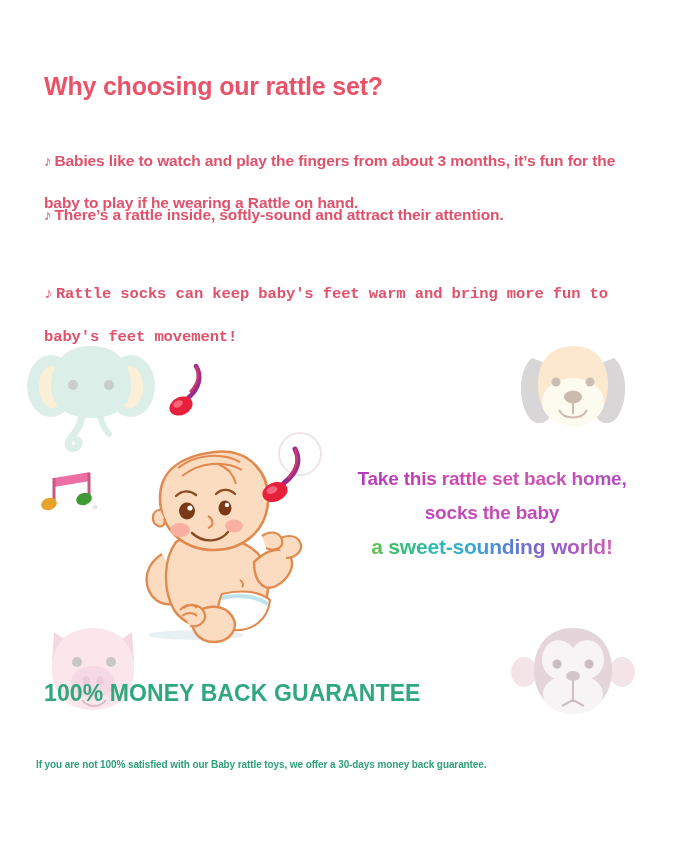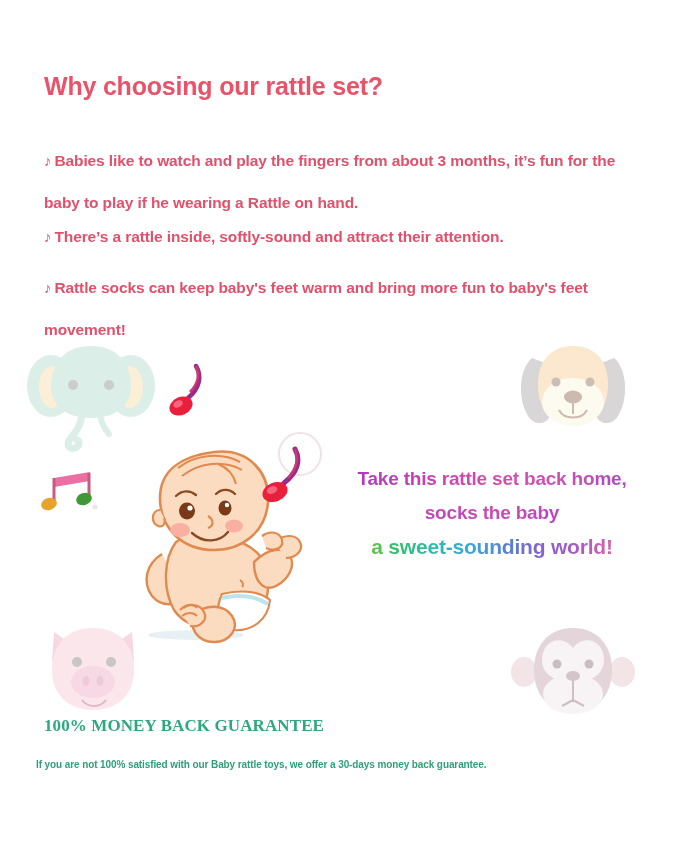"♪ There’s a rattle inside," #bullet-1 { top: 216px -> 194px }
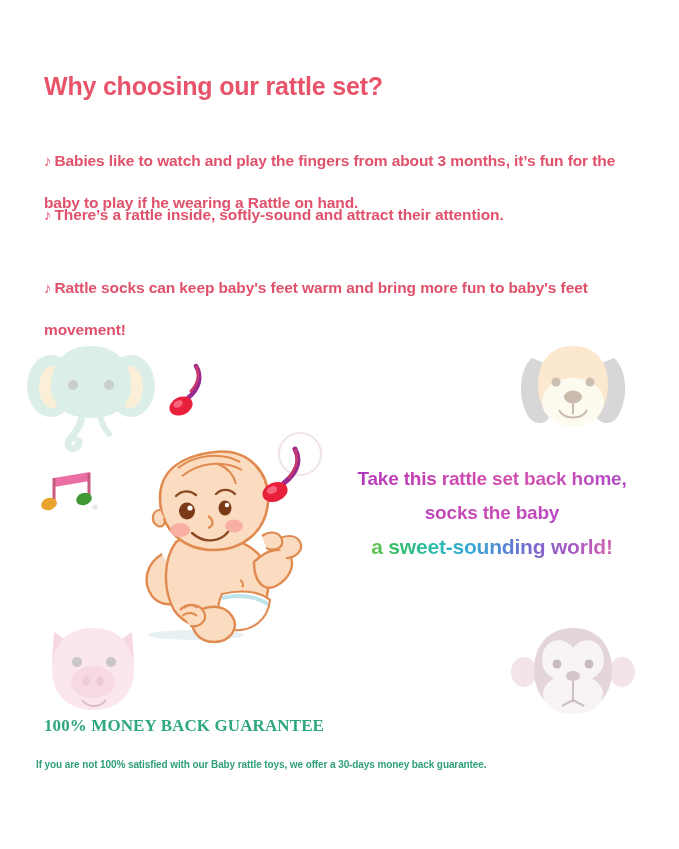"♪ Rattle socks can keep" #bullet-2 { font-family: none -> Liberation Mono, monospace; top: 267px -> 273px }
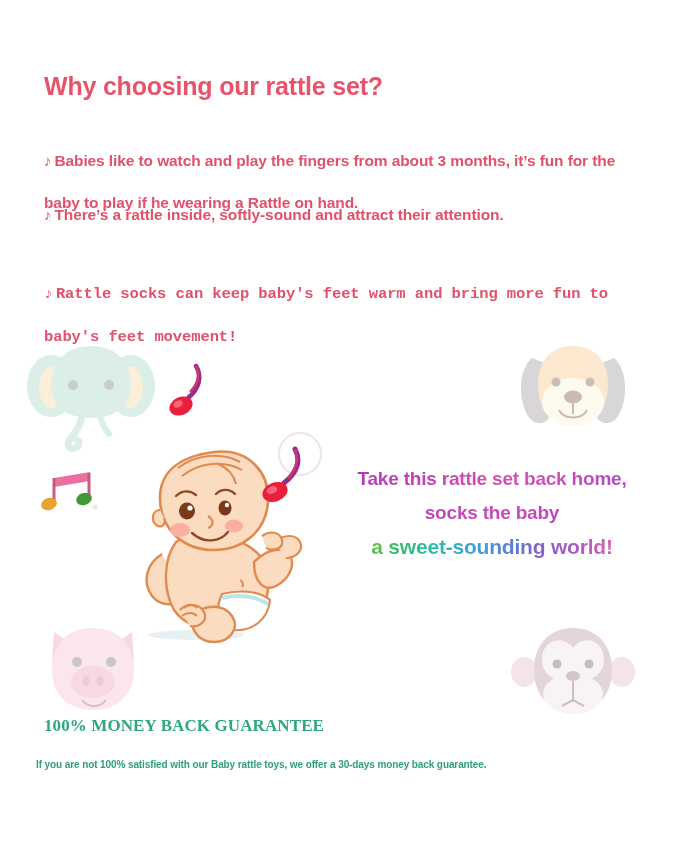"100% MONEY BACK GUARANTEE" #guarantee-title { font-family: Liberation Serif, serif -> none; font-size: 17px -> 23px; top: 716px -> 680px }
